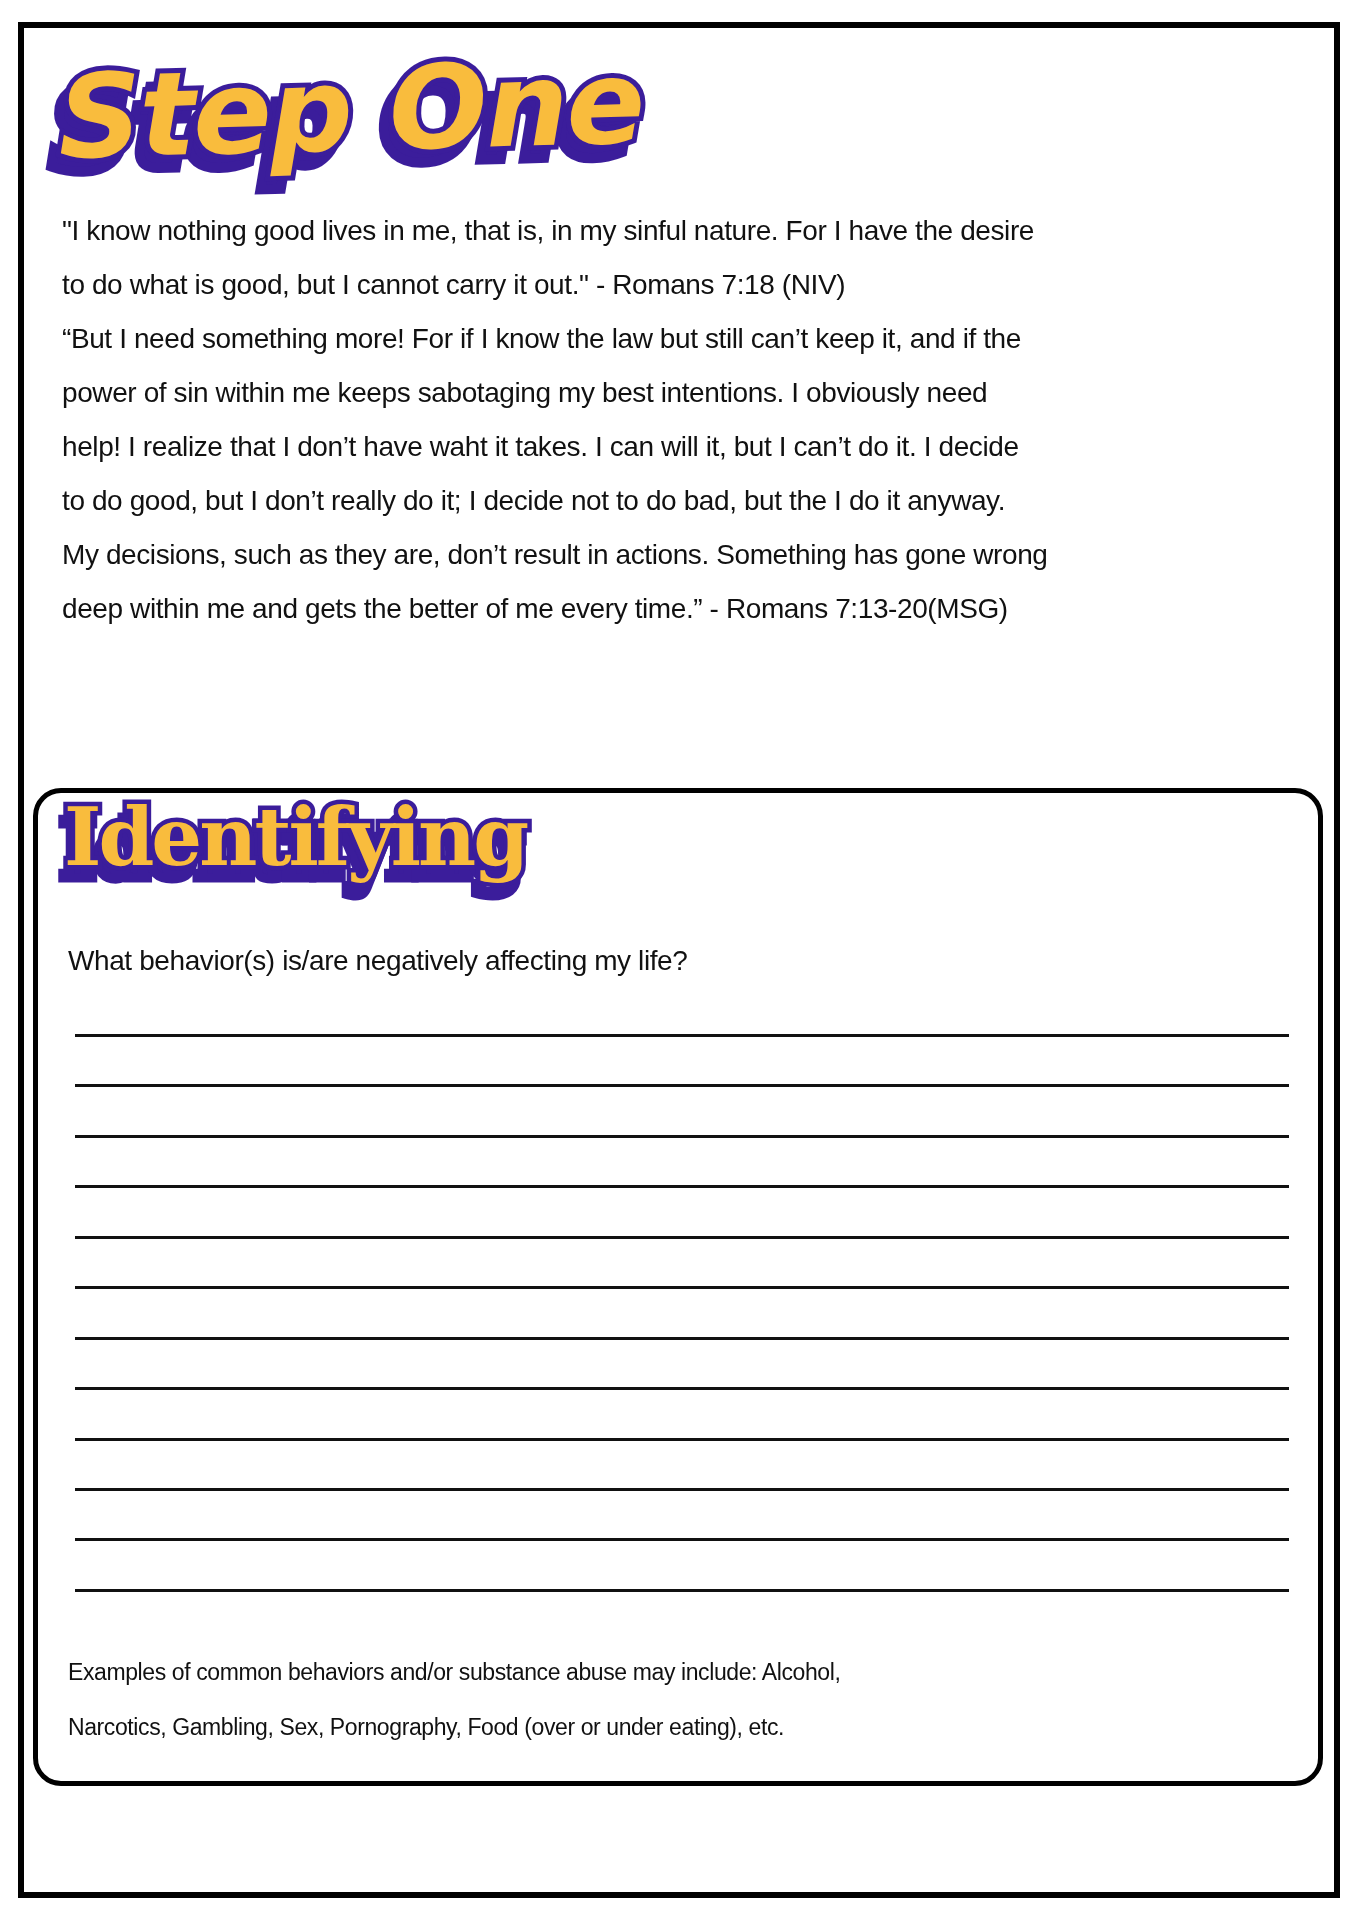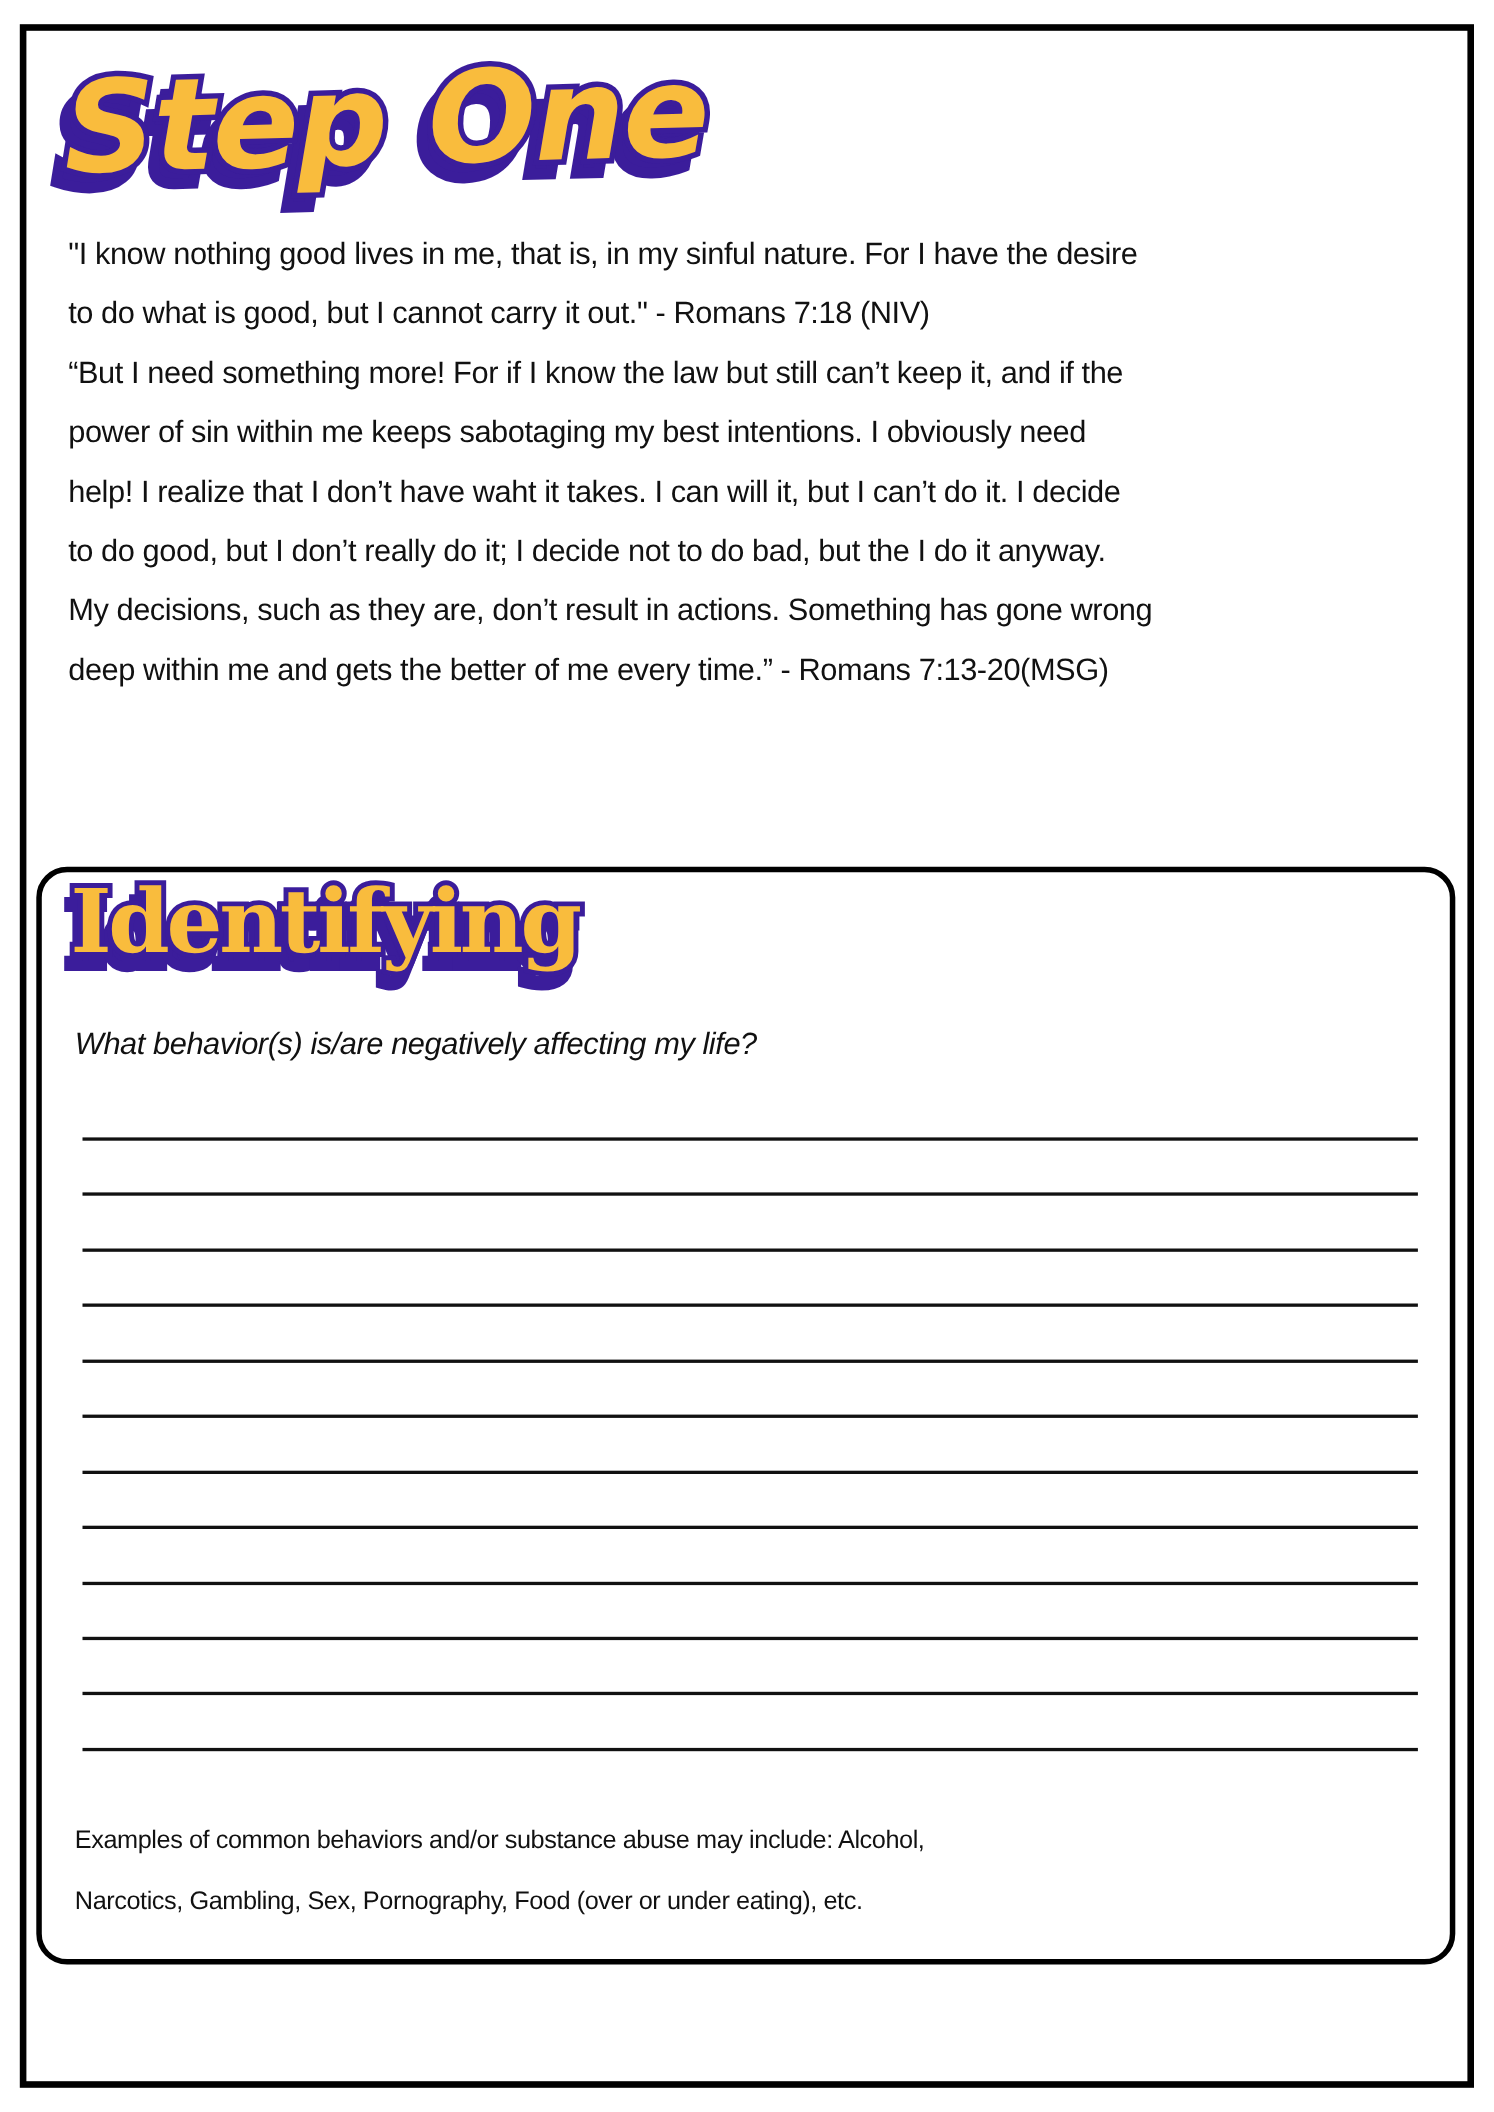"What behavior(s) is/are negatively" .question { font-style: italic -> none; top: 136px -> 148px }
